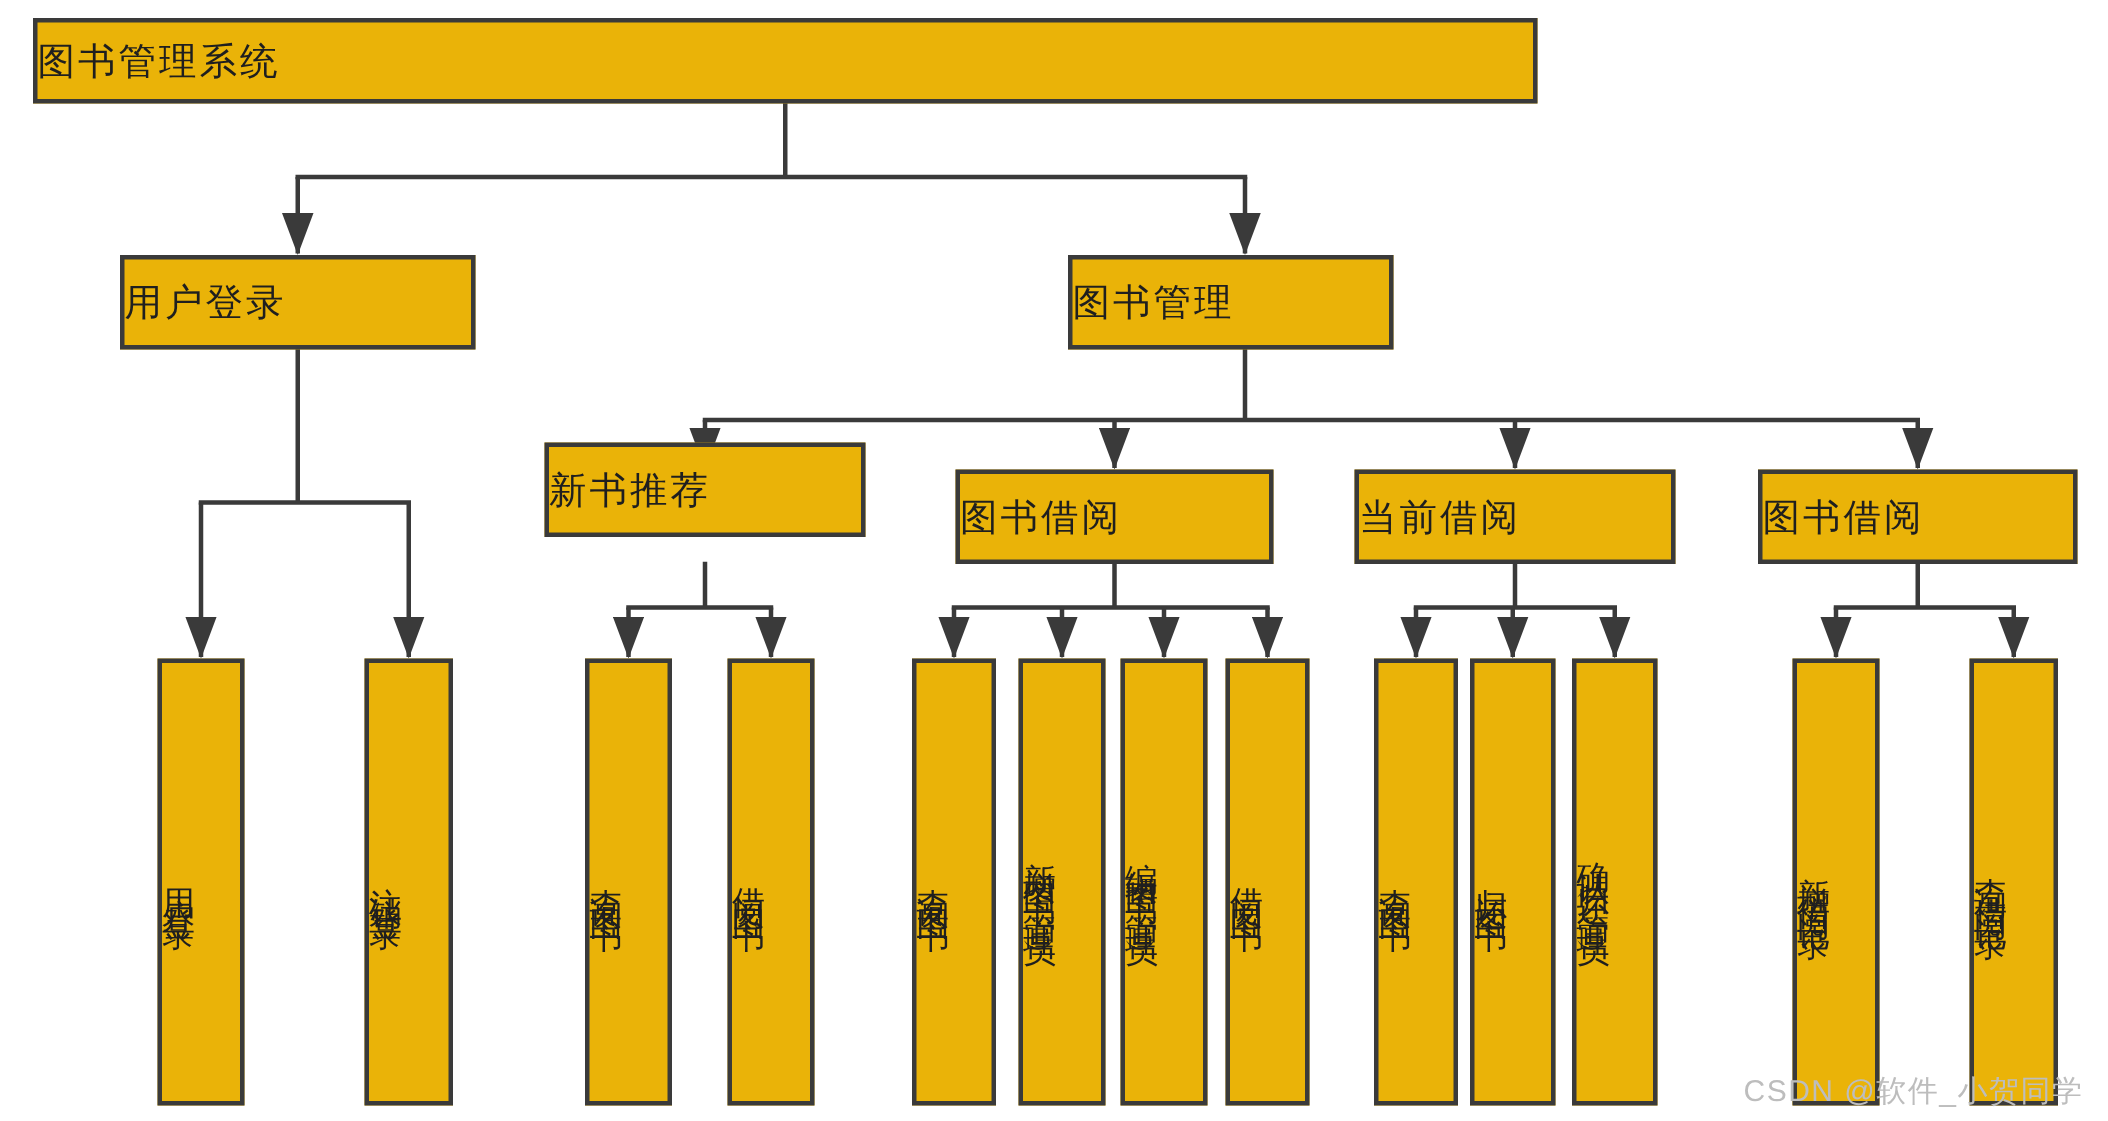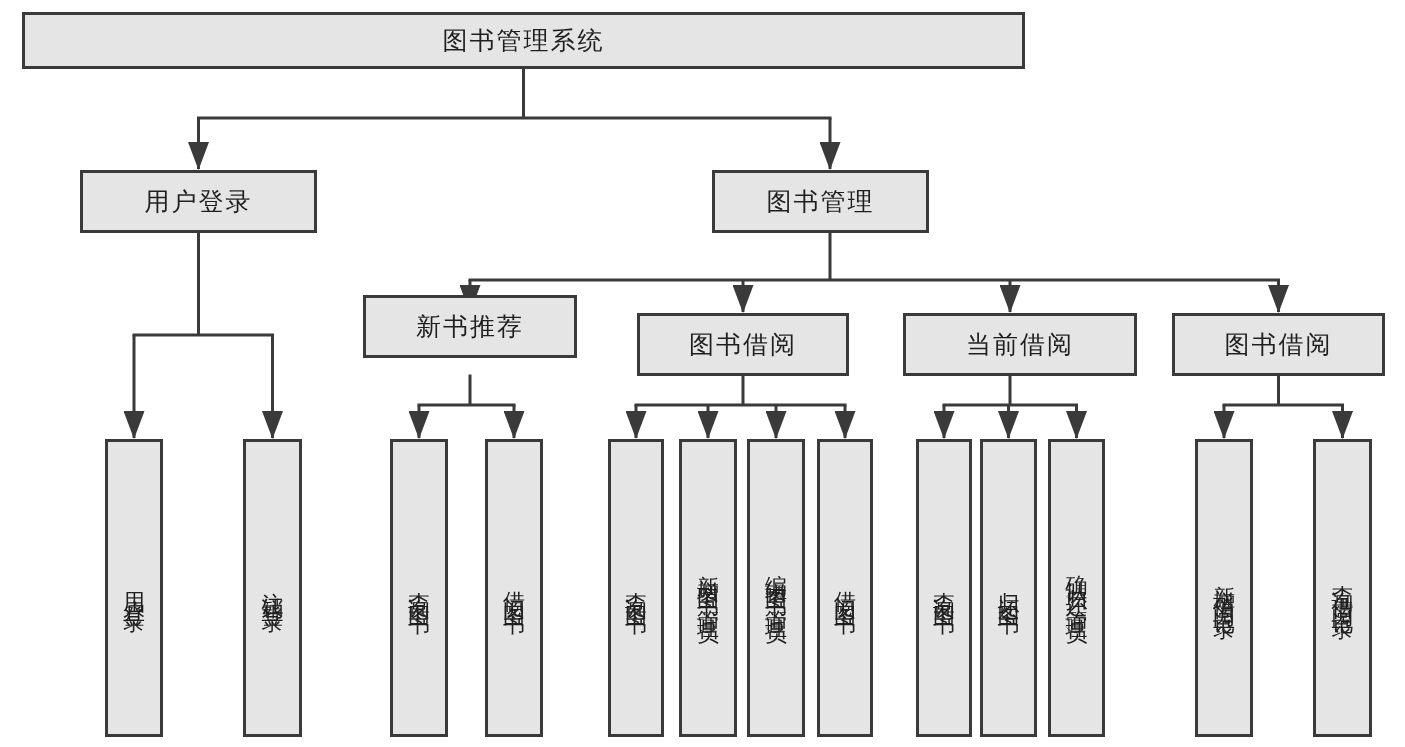"图书管理系统" .node { background: #e5e5e5 -> #eab308; justify-content: center -> none }
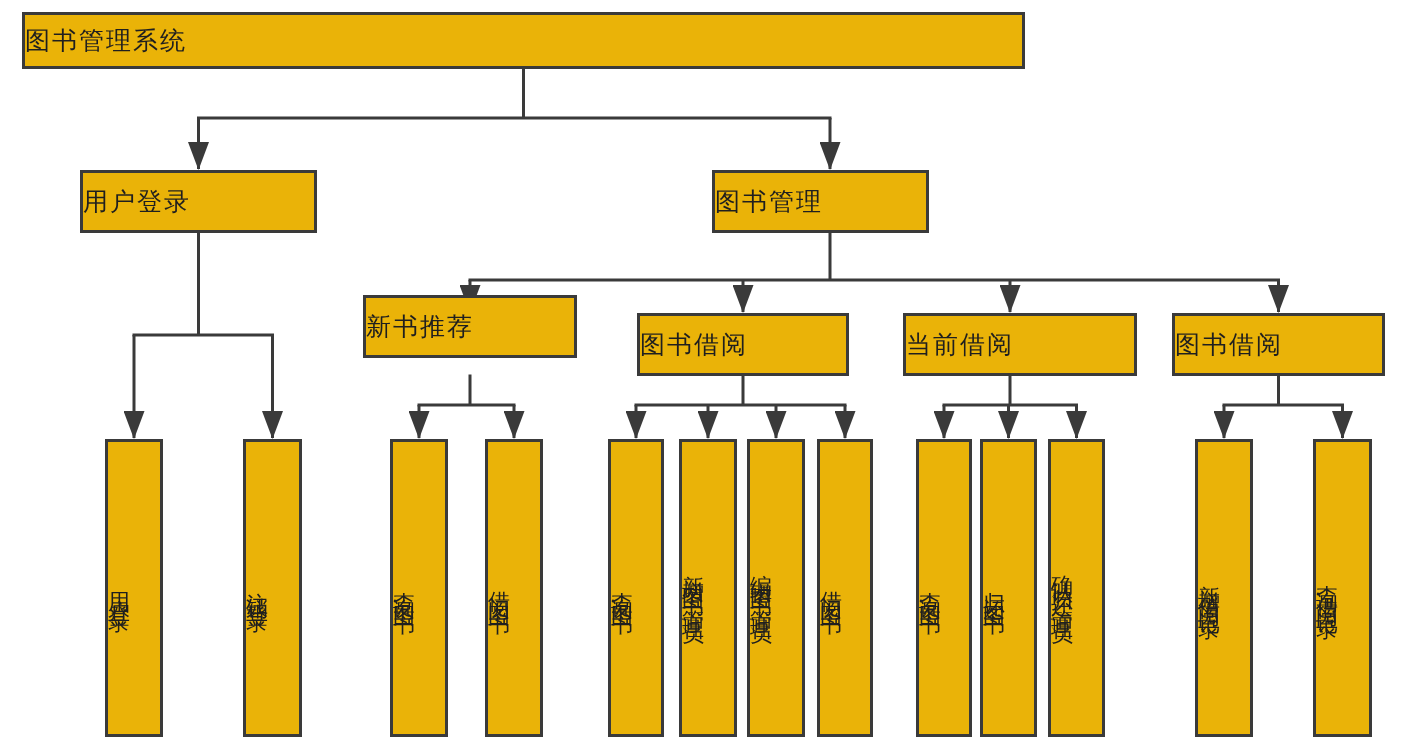"当前借阅" div.node { width: 234px -> 214px }
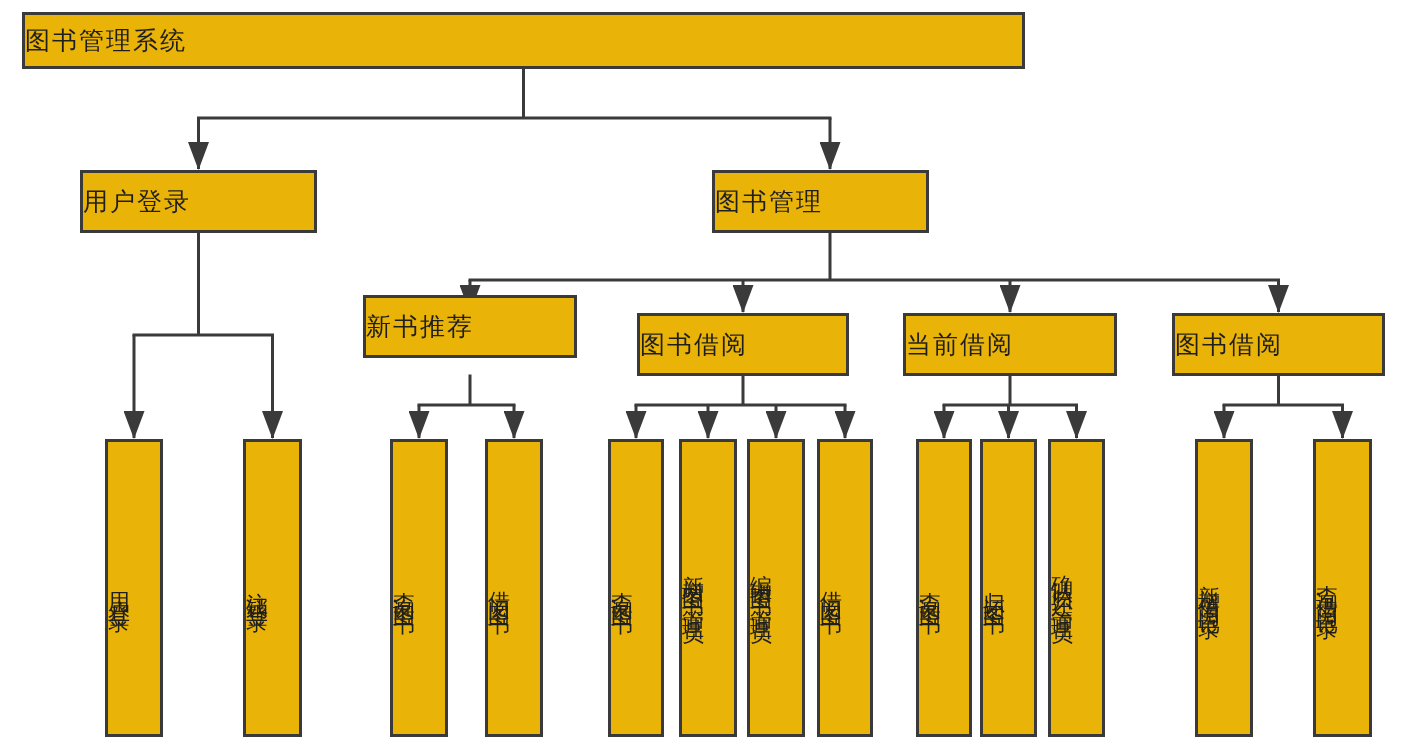"CSDN @软件_小贺同学" div.watermark { html: none -> <div>CSDN @软件_小贺同学</div> }
